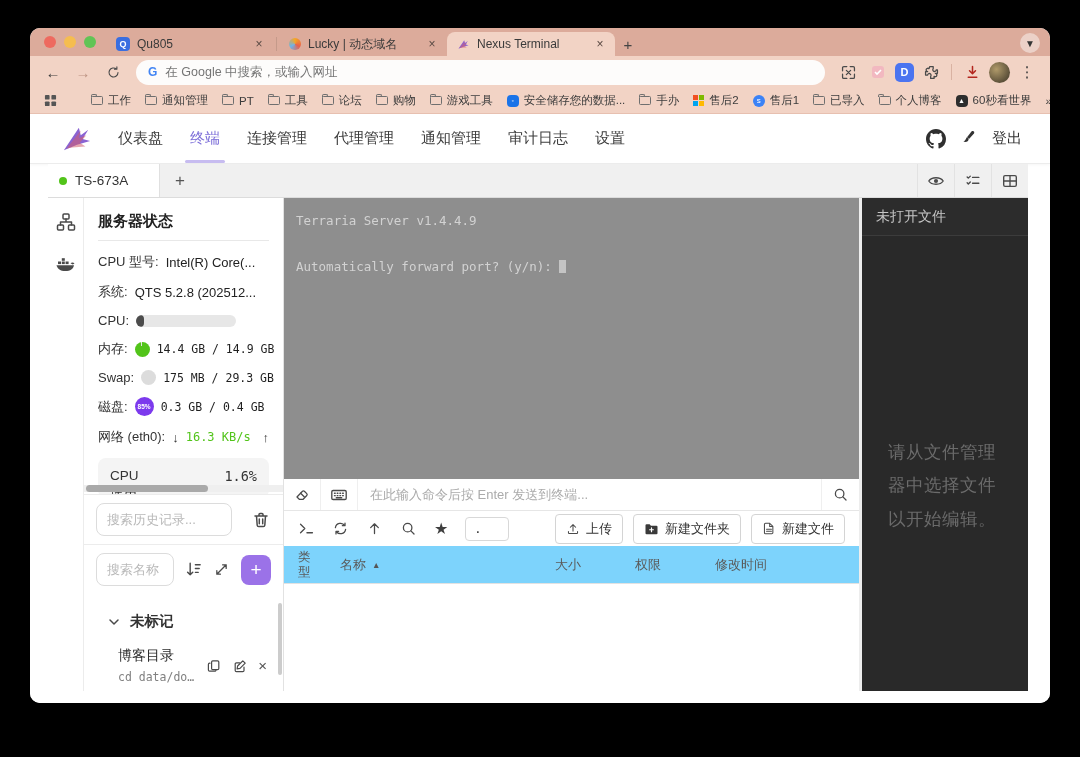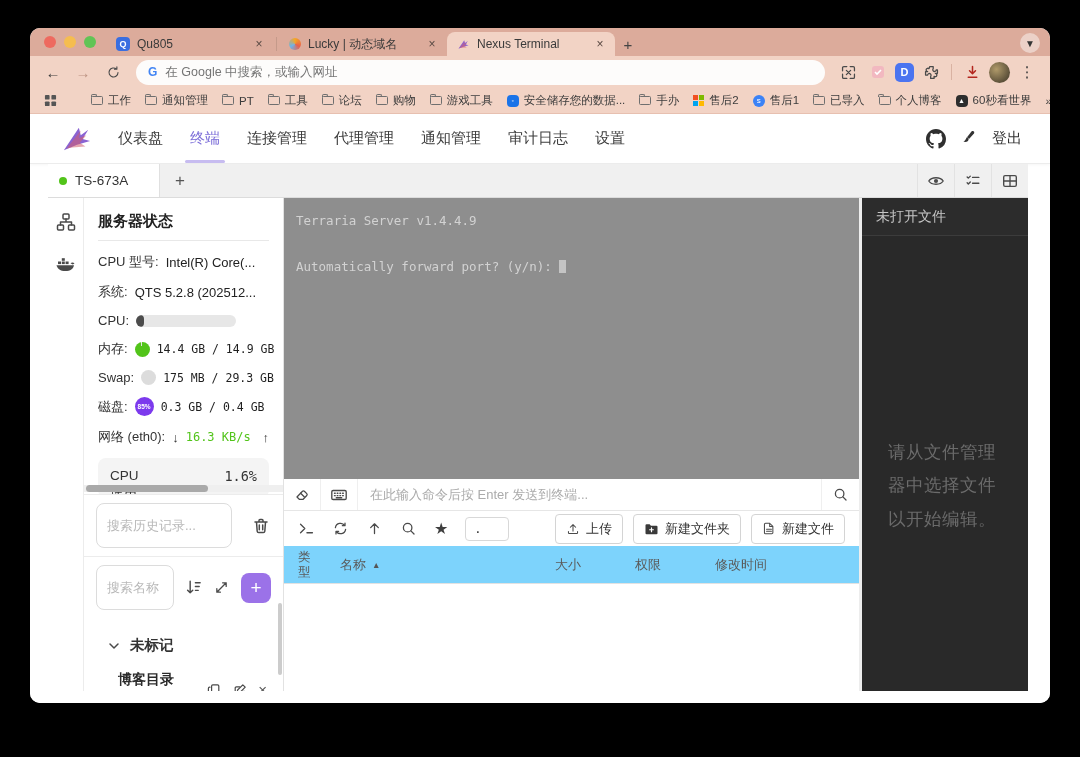"搜索历史记录..." .inp { height: 45px -> 33px }
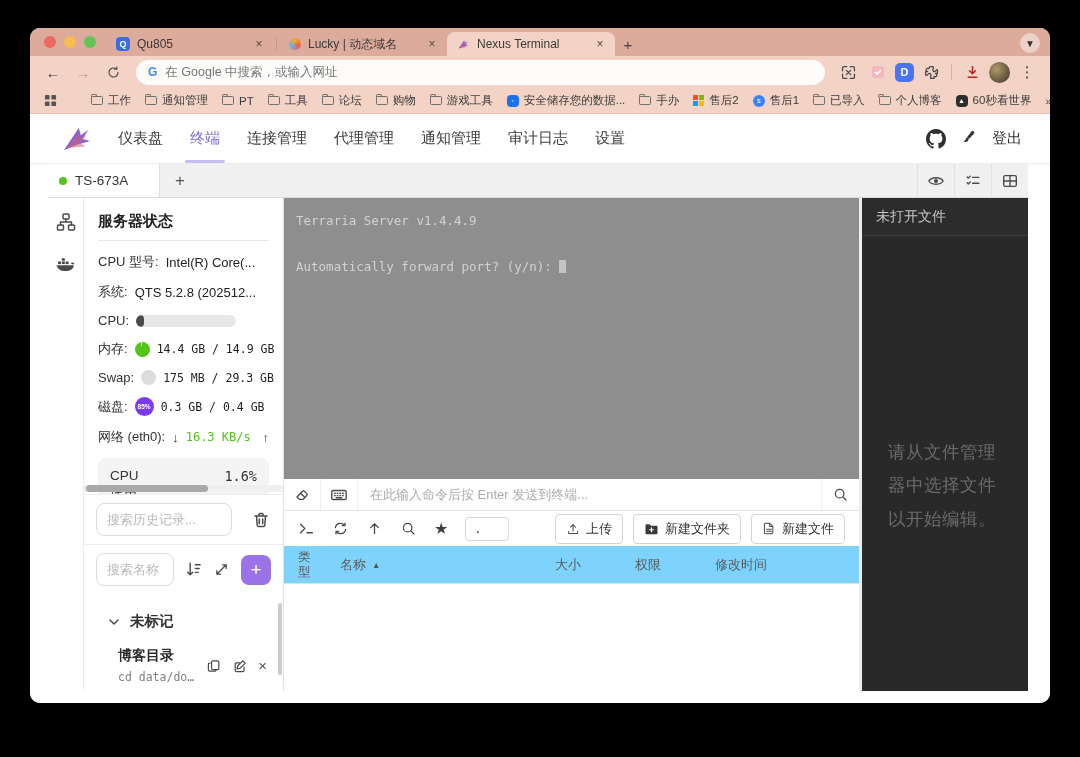"博客目录" .gi-left .nm { font-weight: bold -> normal }
